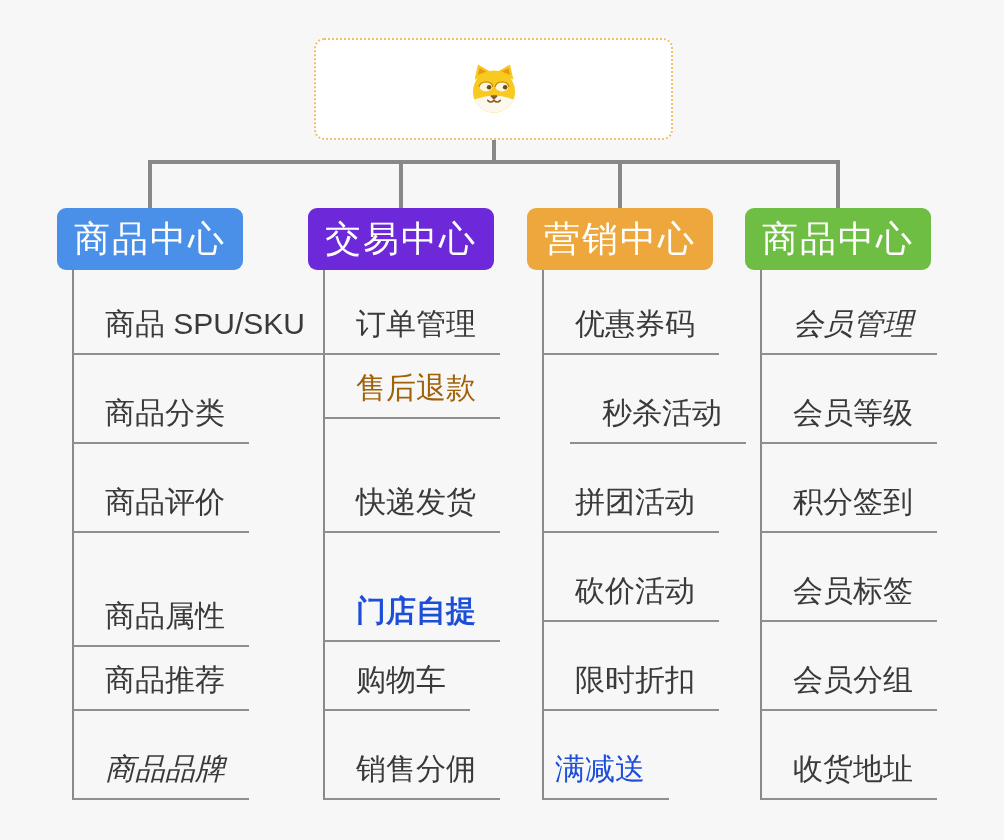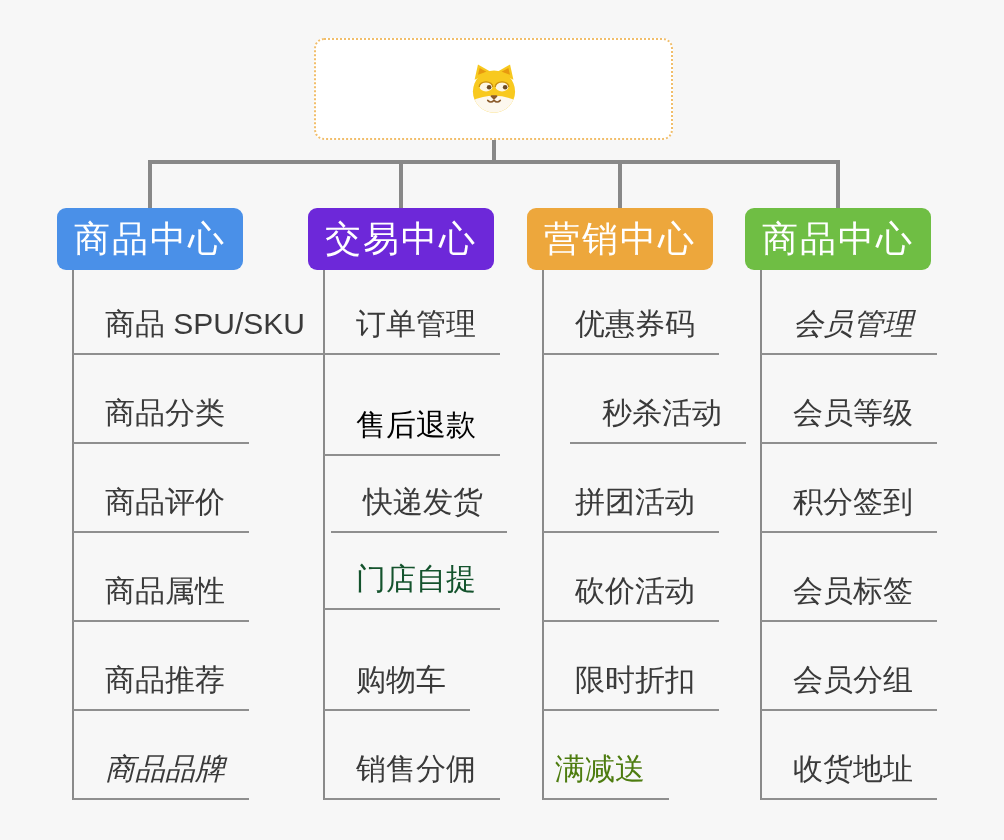"售后退款" div.leaf-node { color: #000000 -> #a16207; top: 456px -> 419px }
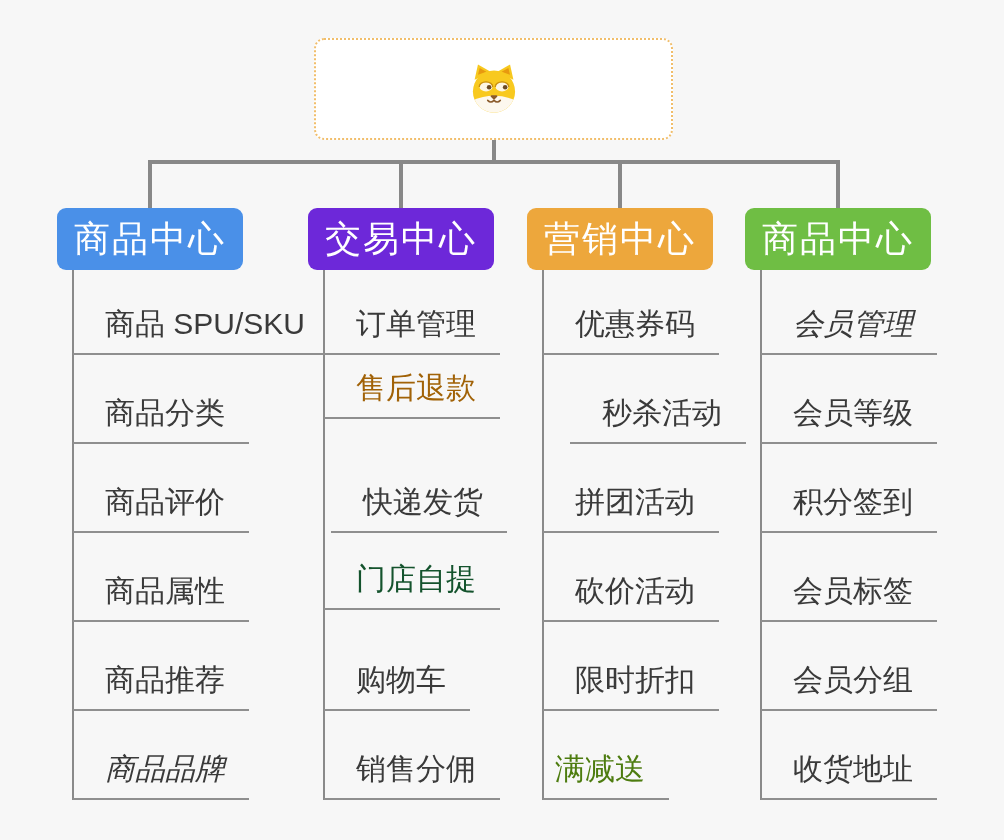"快递发货" div.leaf-node { margin-left: 7px -> none }
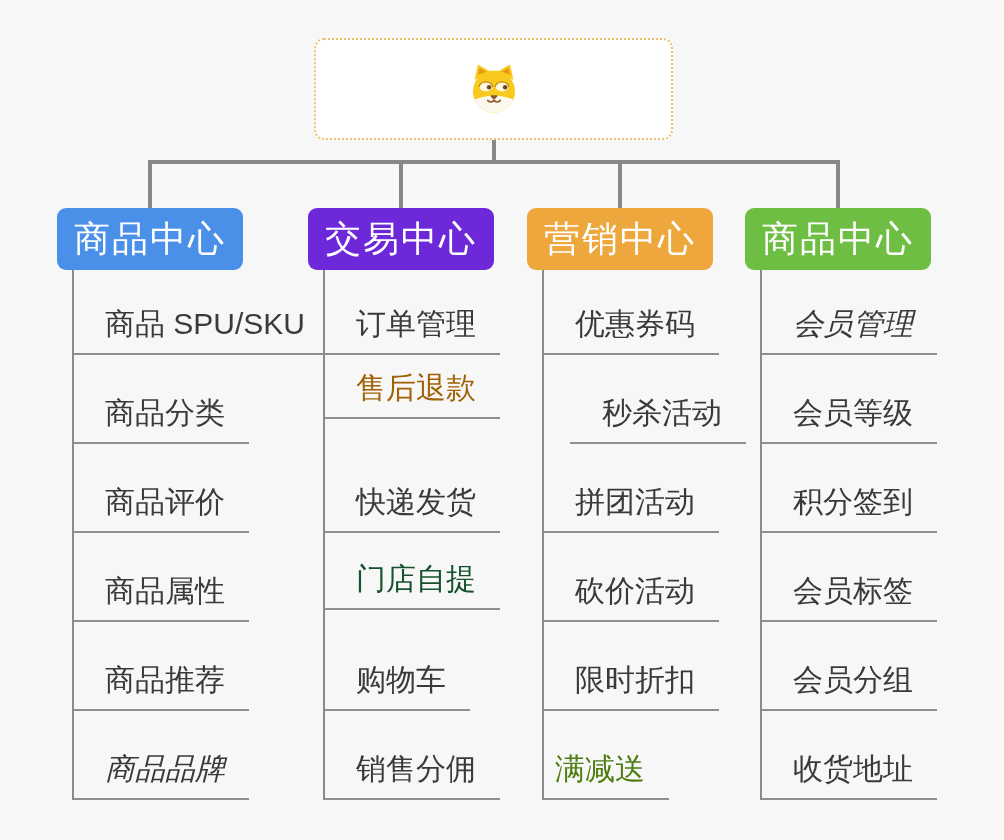"商品属性" div.leaf-node { top: 622px -> 647px }
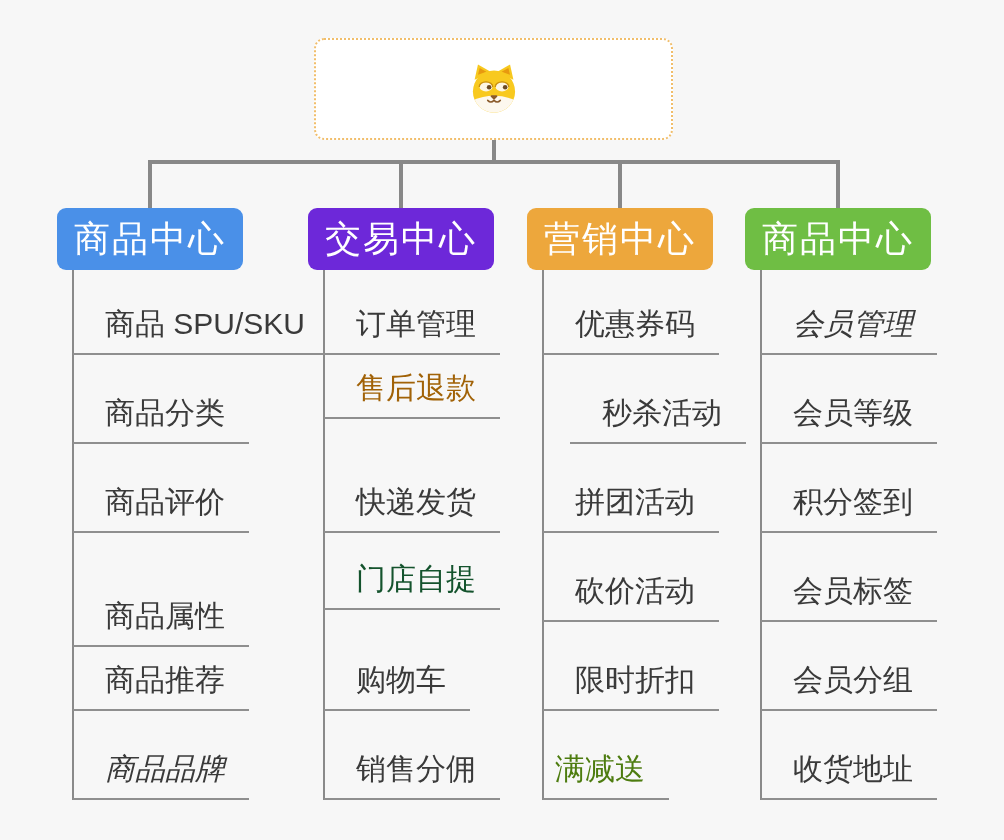"门店自提" div.leaf-node { color: #14532d -> #1d4ed8; font-weight: none -> bold; top: 610px -> 642px }
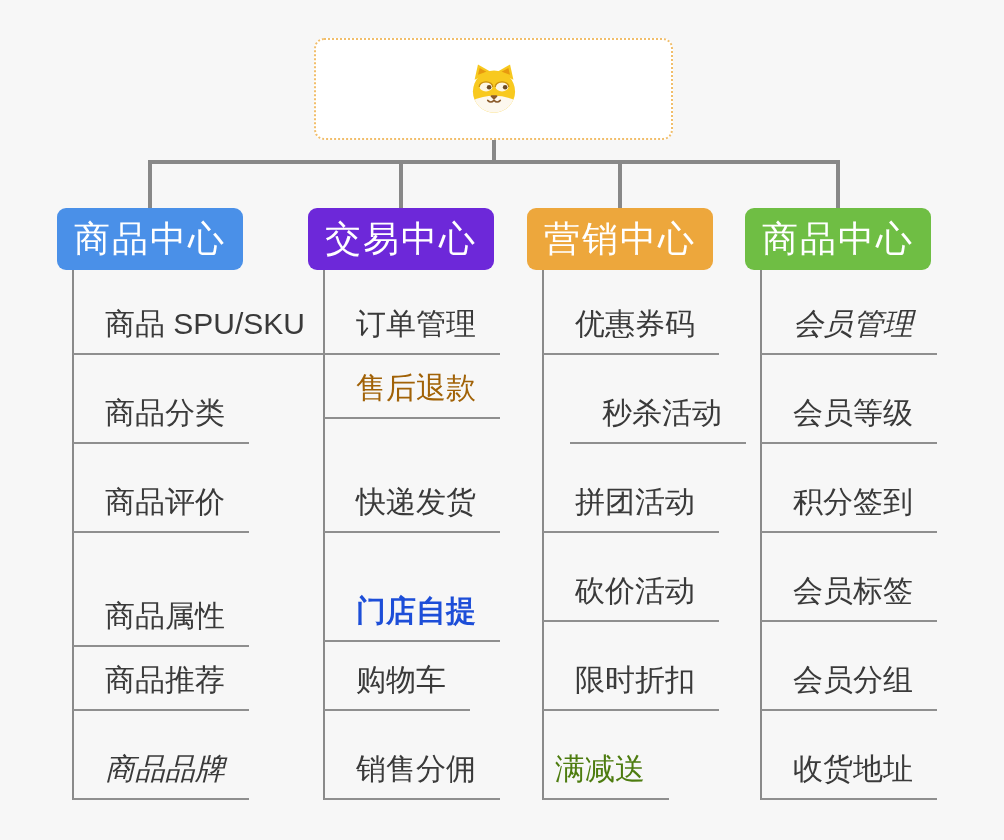"满减送" div.leaf-node { color: #4d7c0f -> #1d4ed8 }
